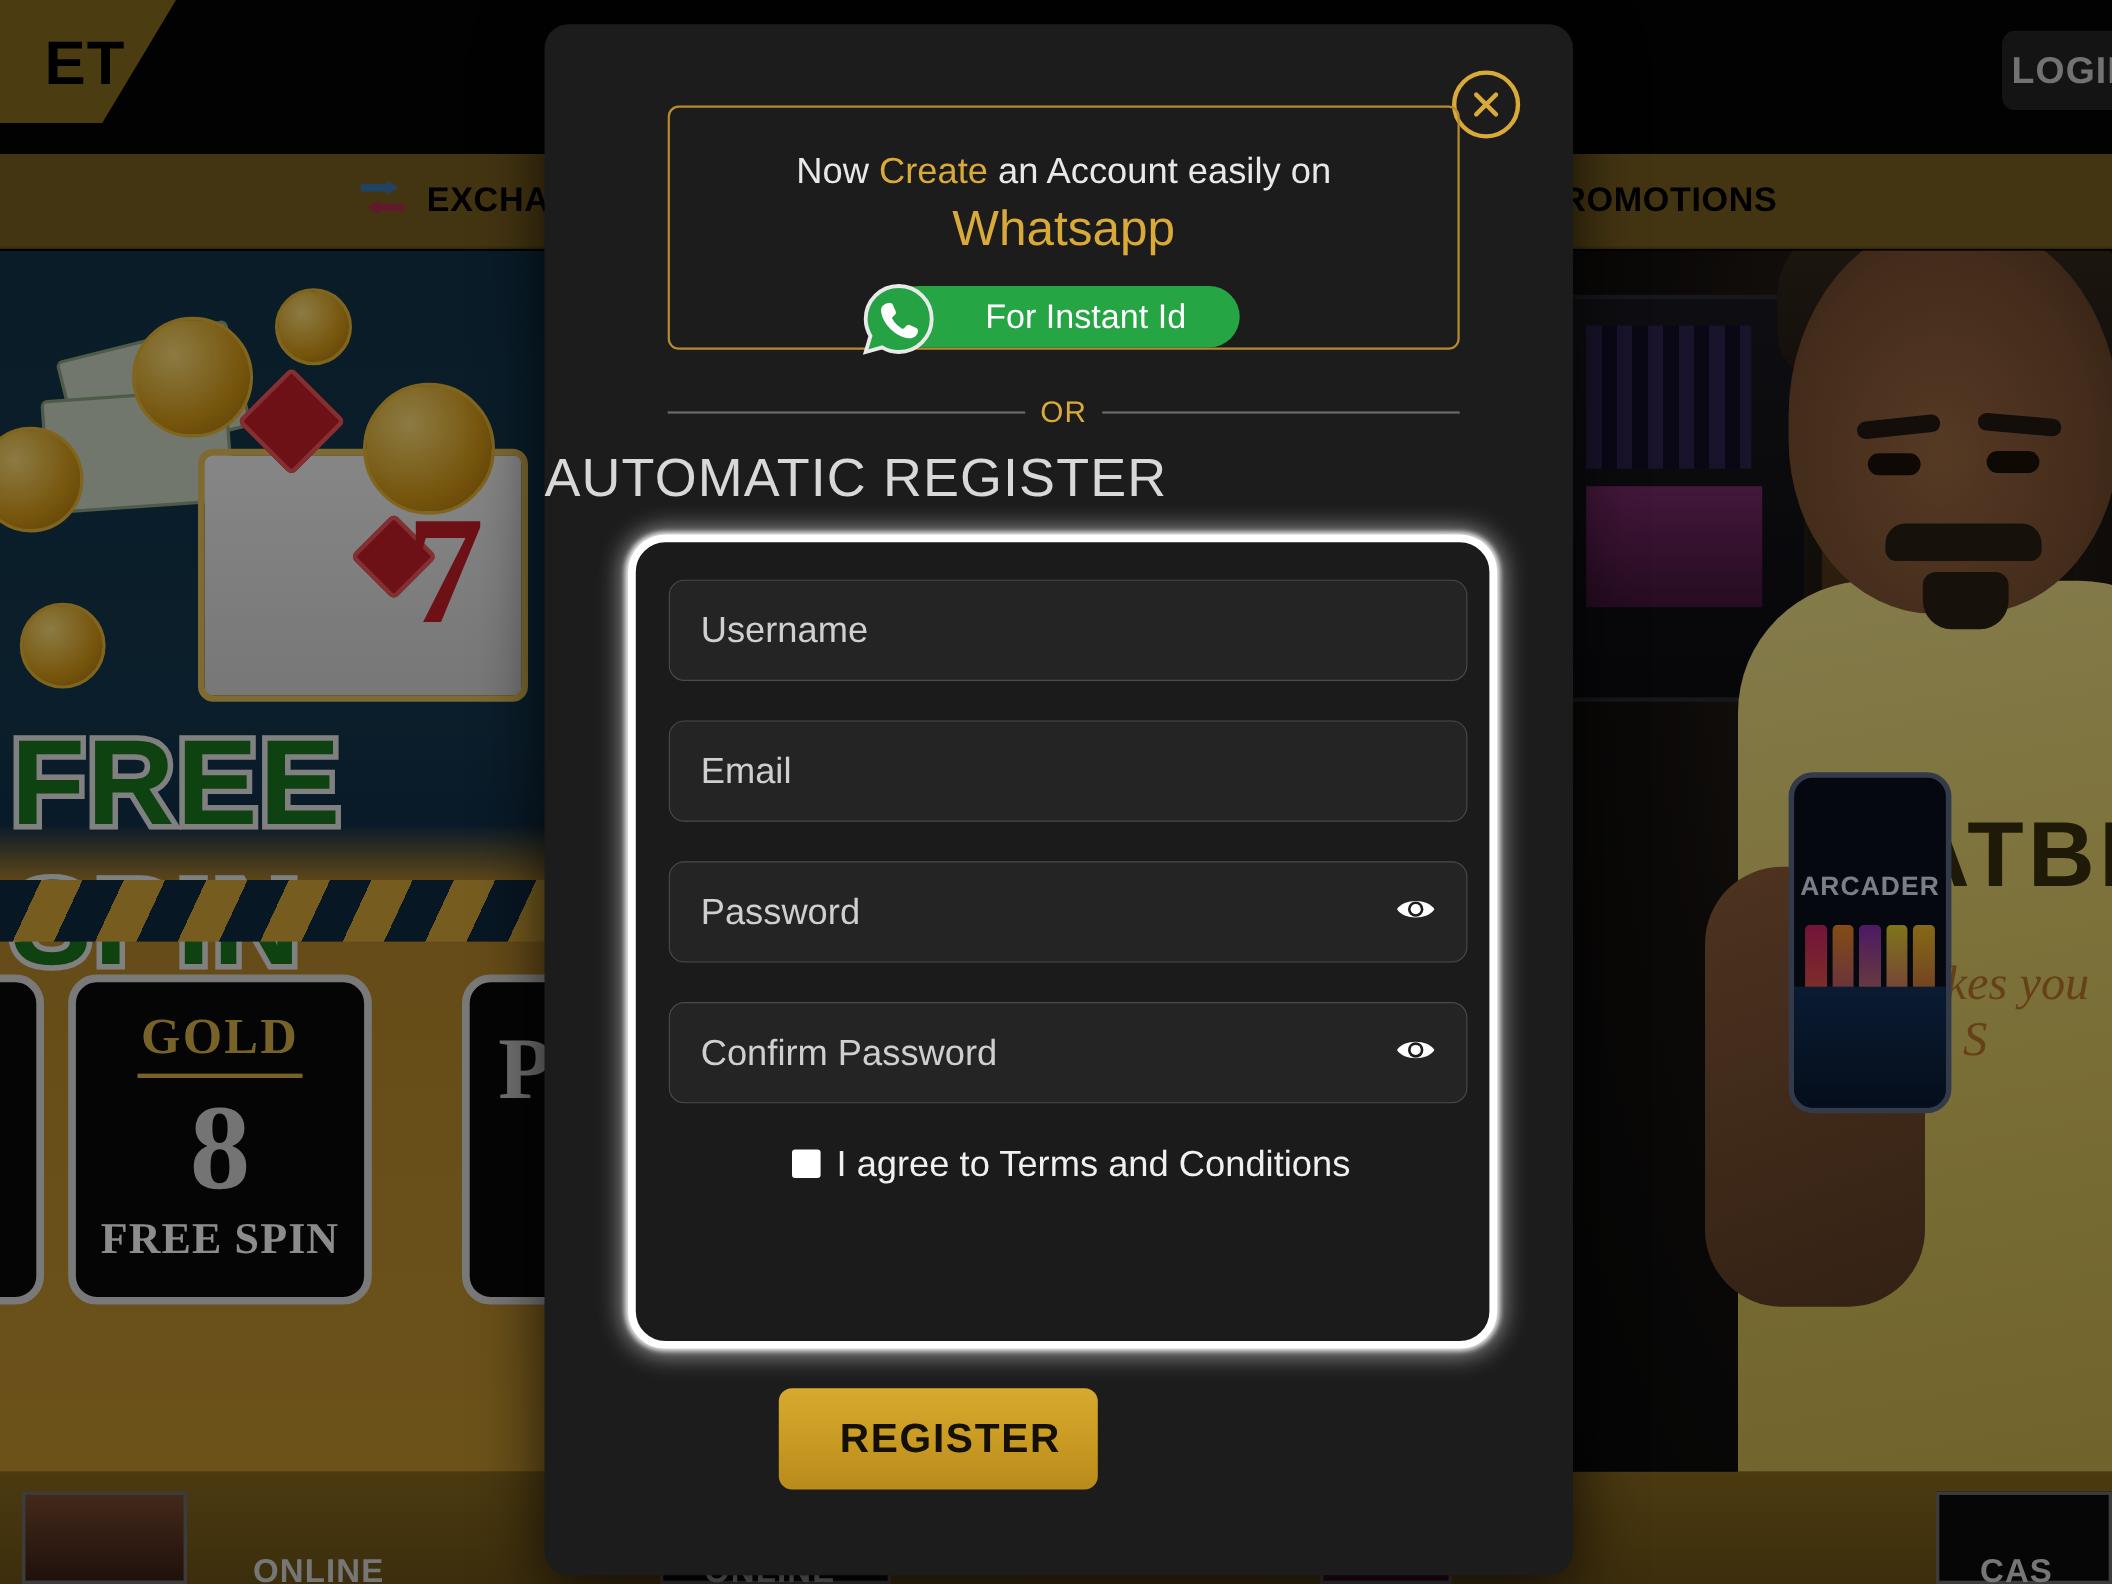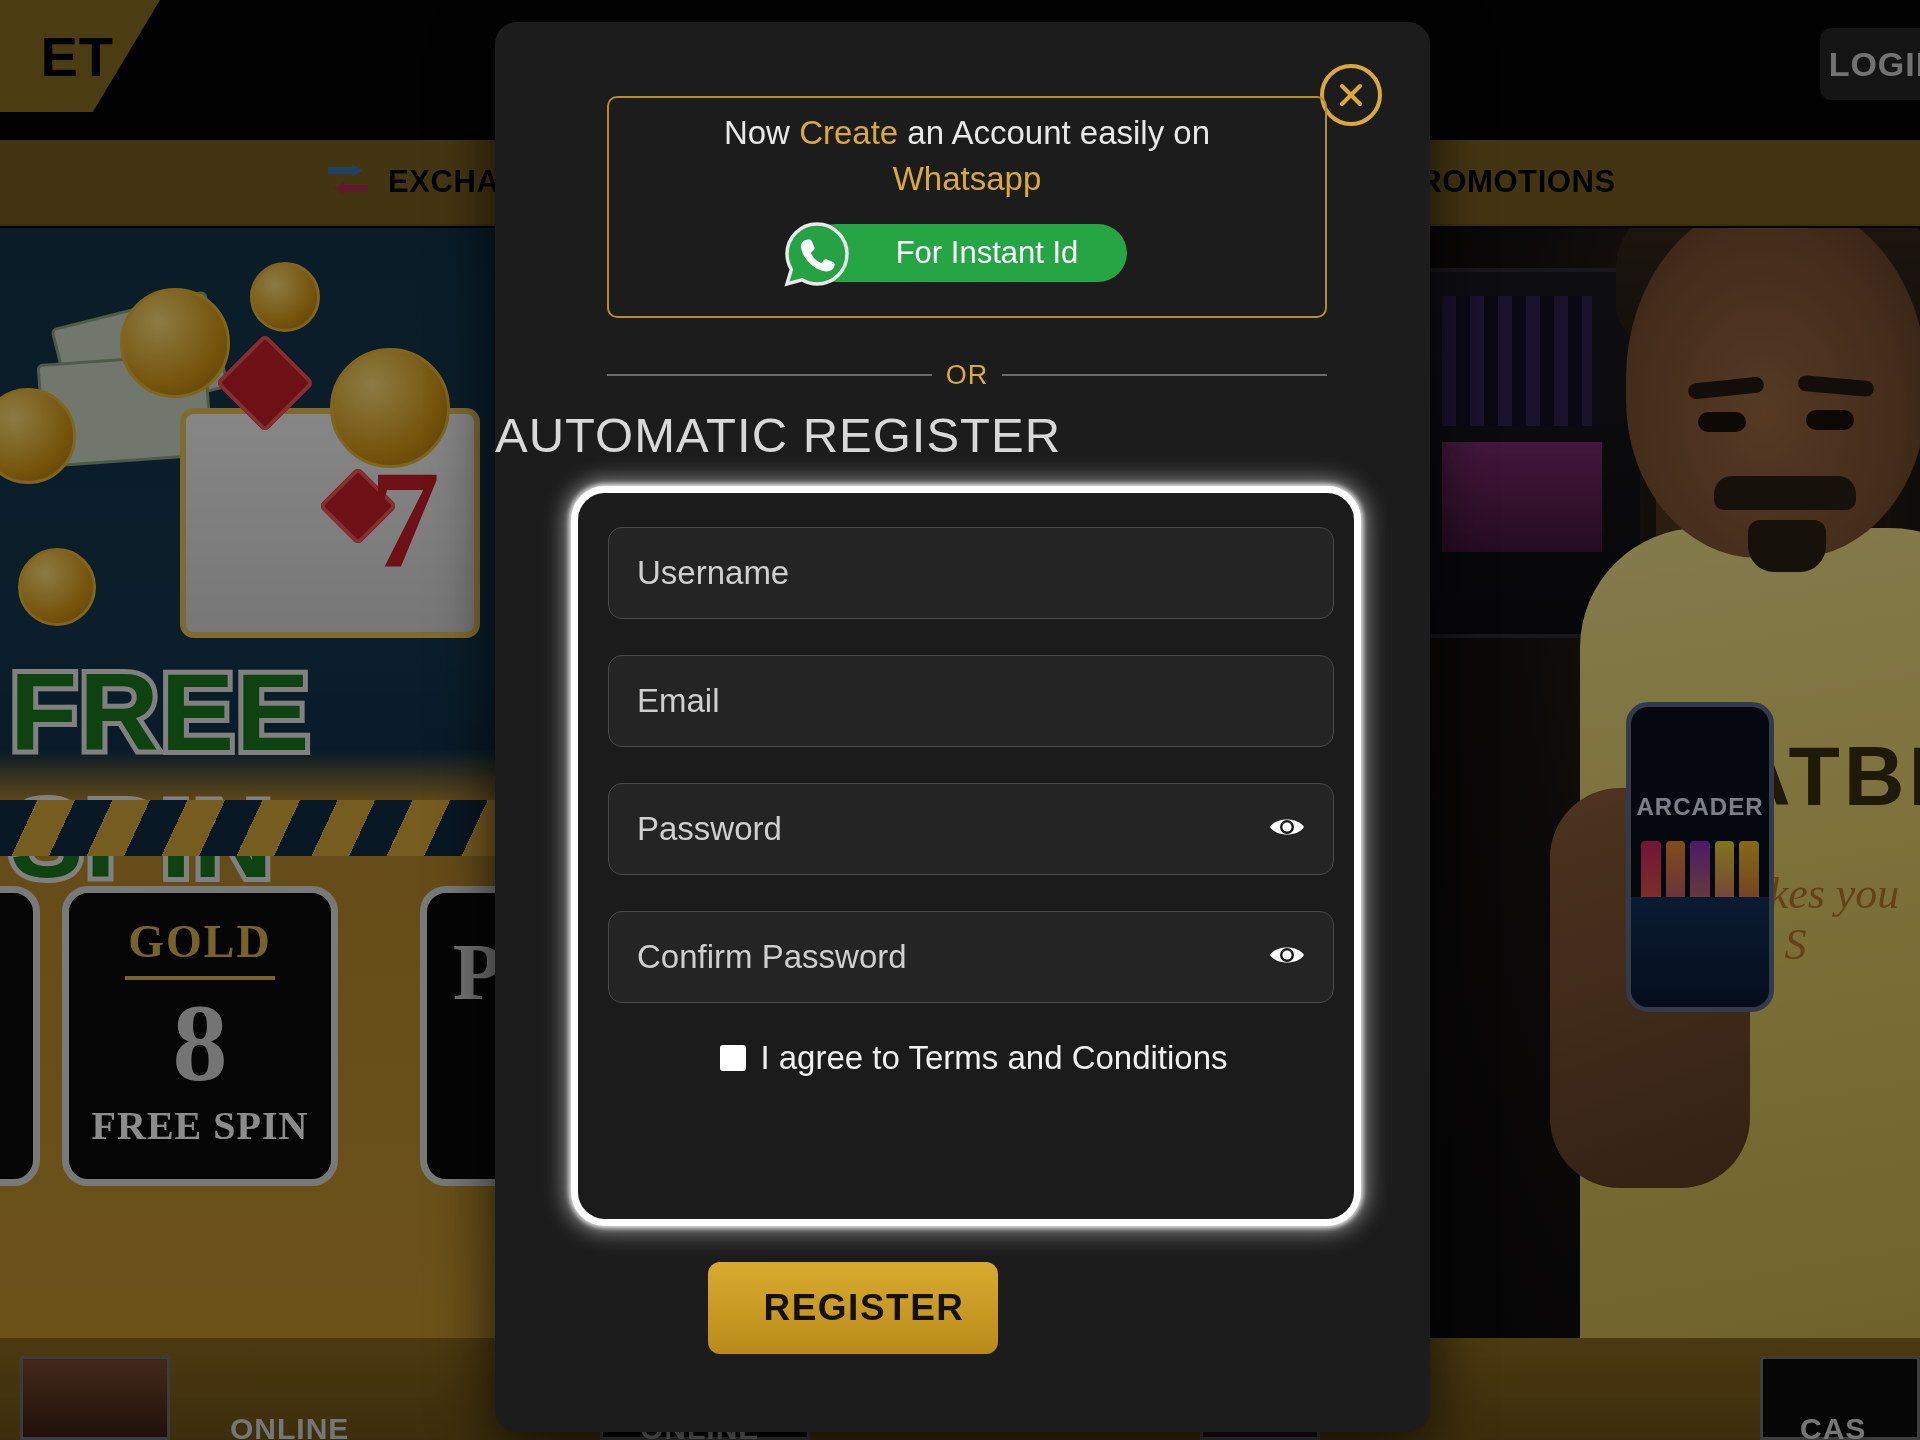"Now Create an Account easily" .wa-box { padding-top: 14px -> 36px }
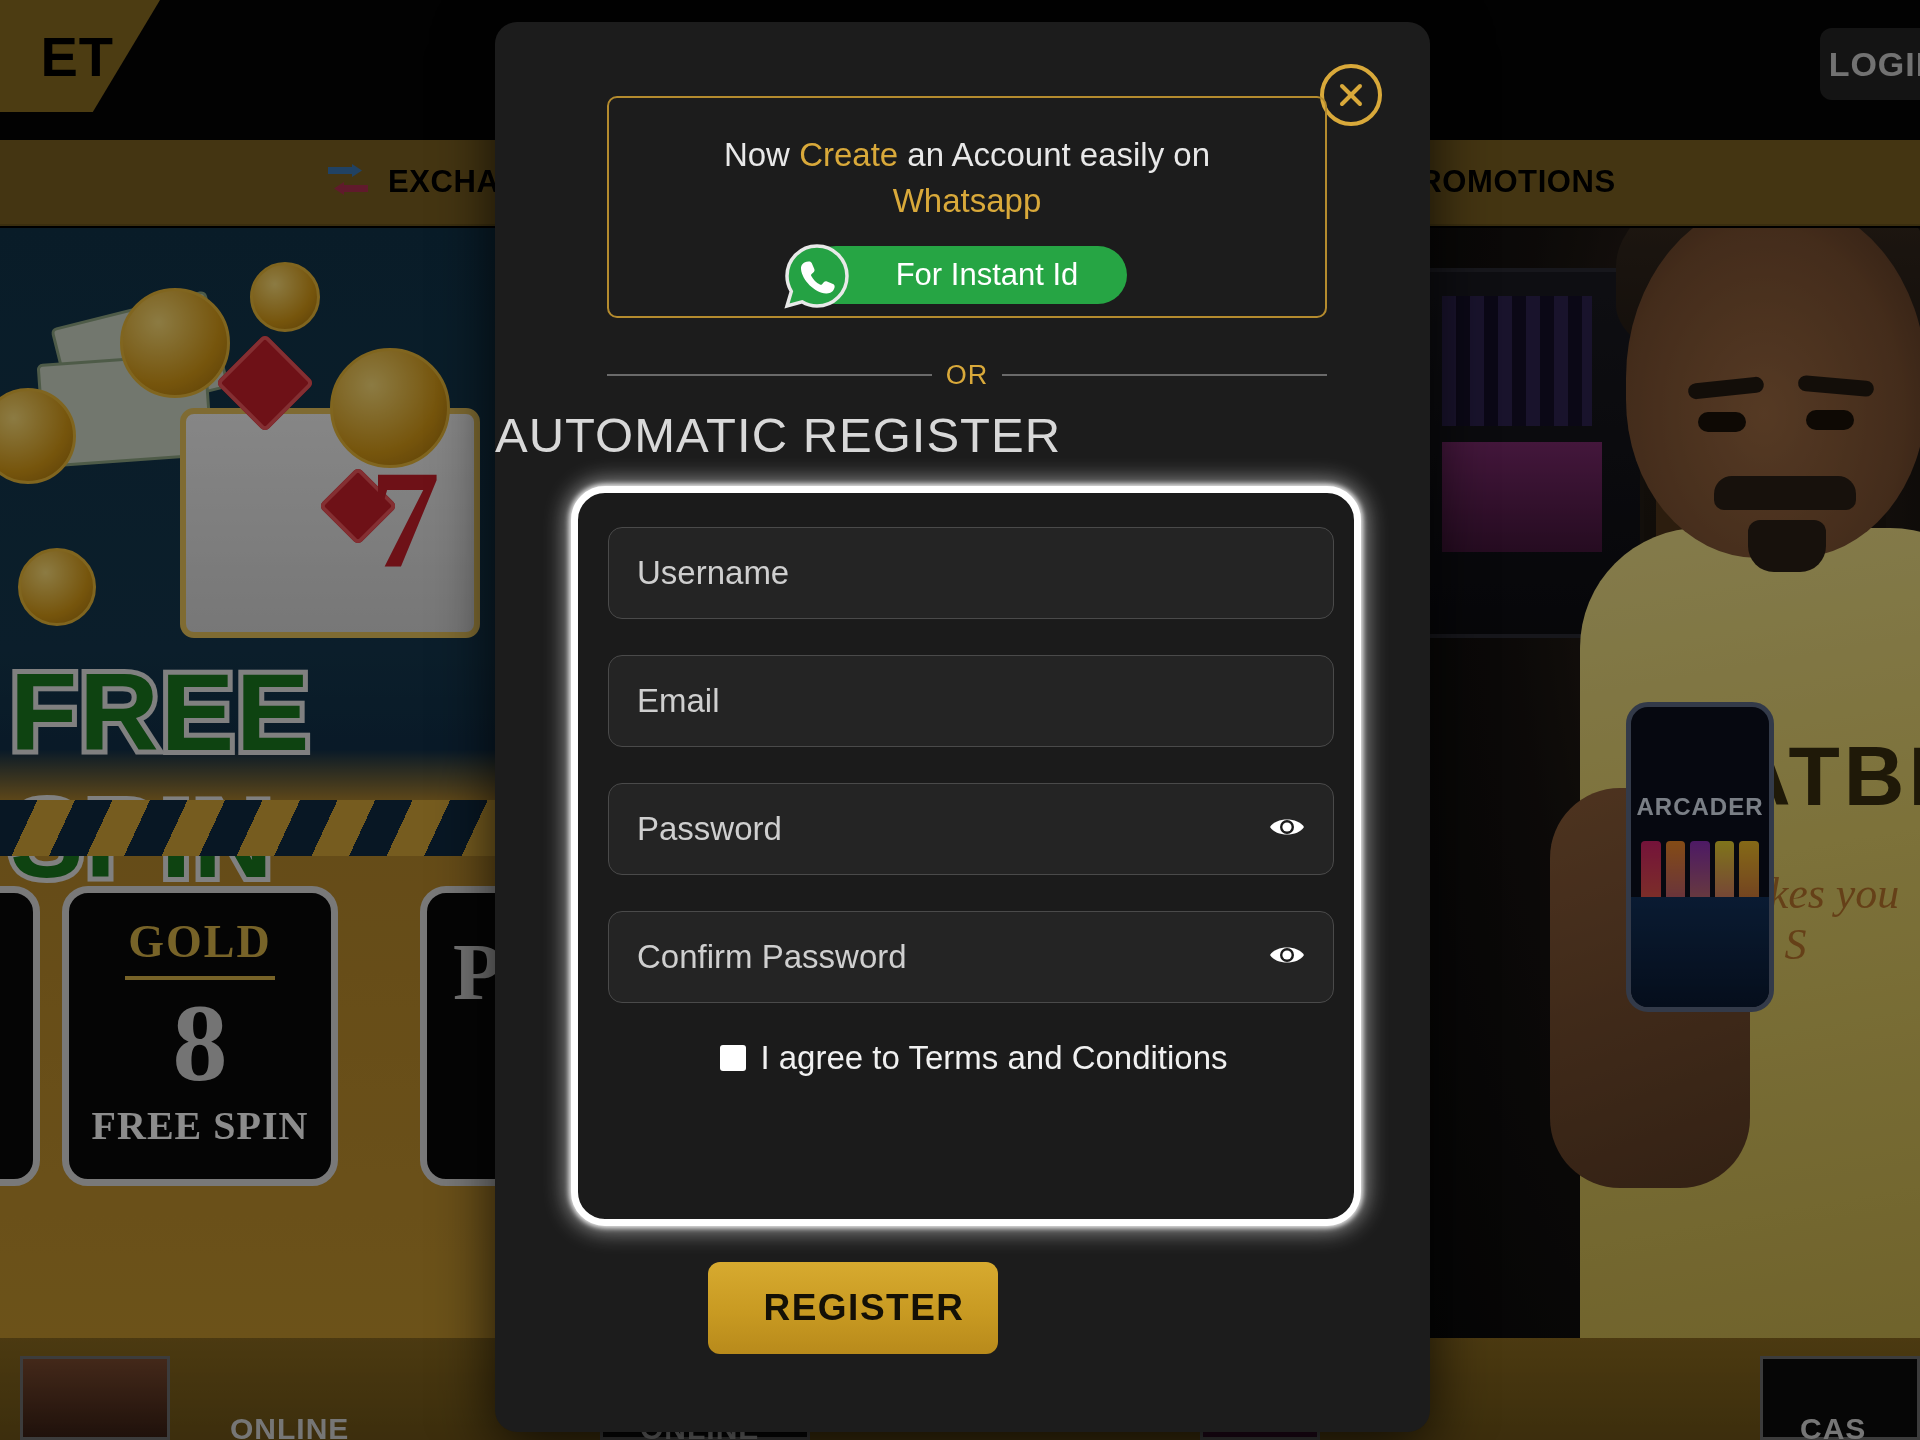"Whatsapp" .wa-line2 { font-size: 33px -> 45px }
